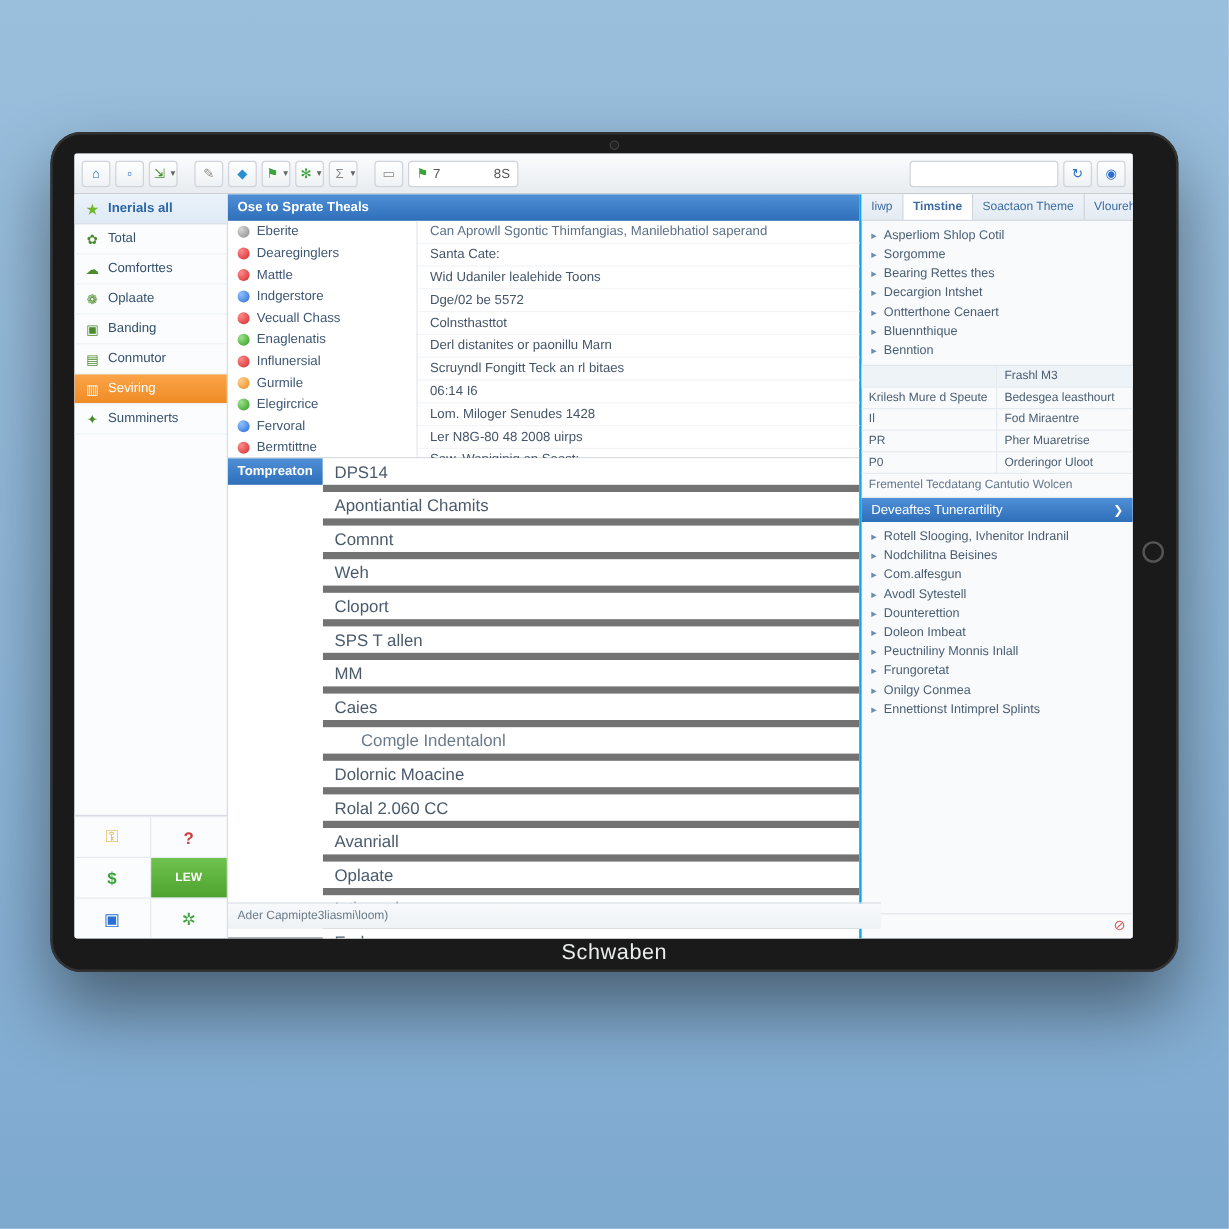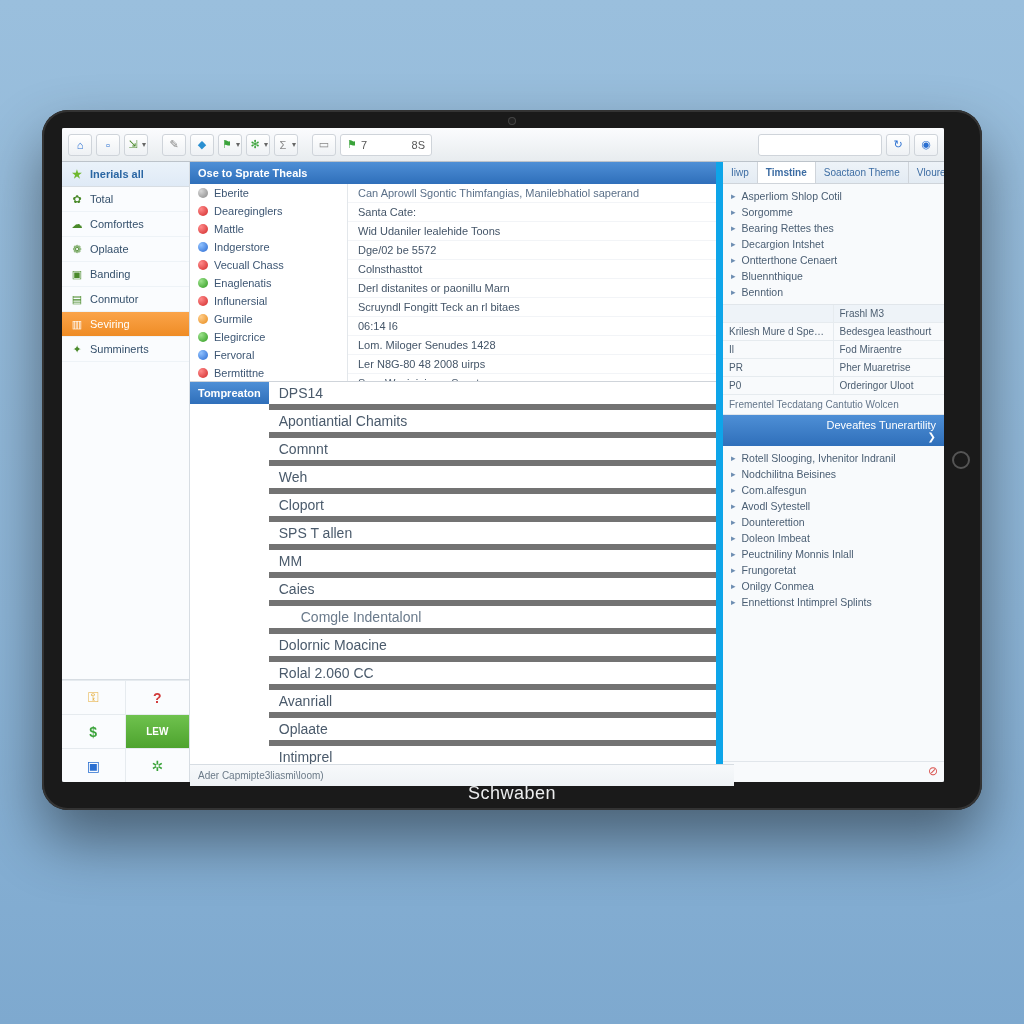"Iiwp" .right { border-left: 7px solid #0ea5e9 -> 2px solid #0ea5e9 }
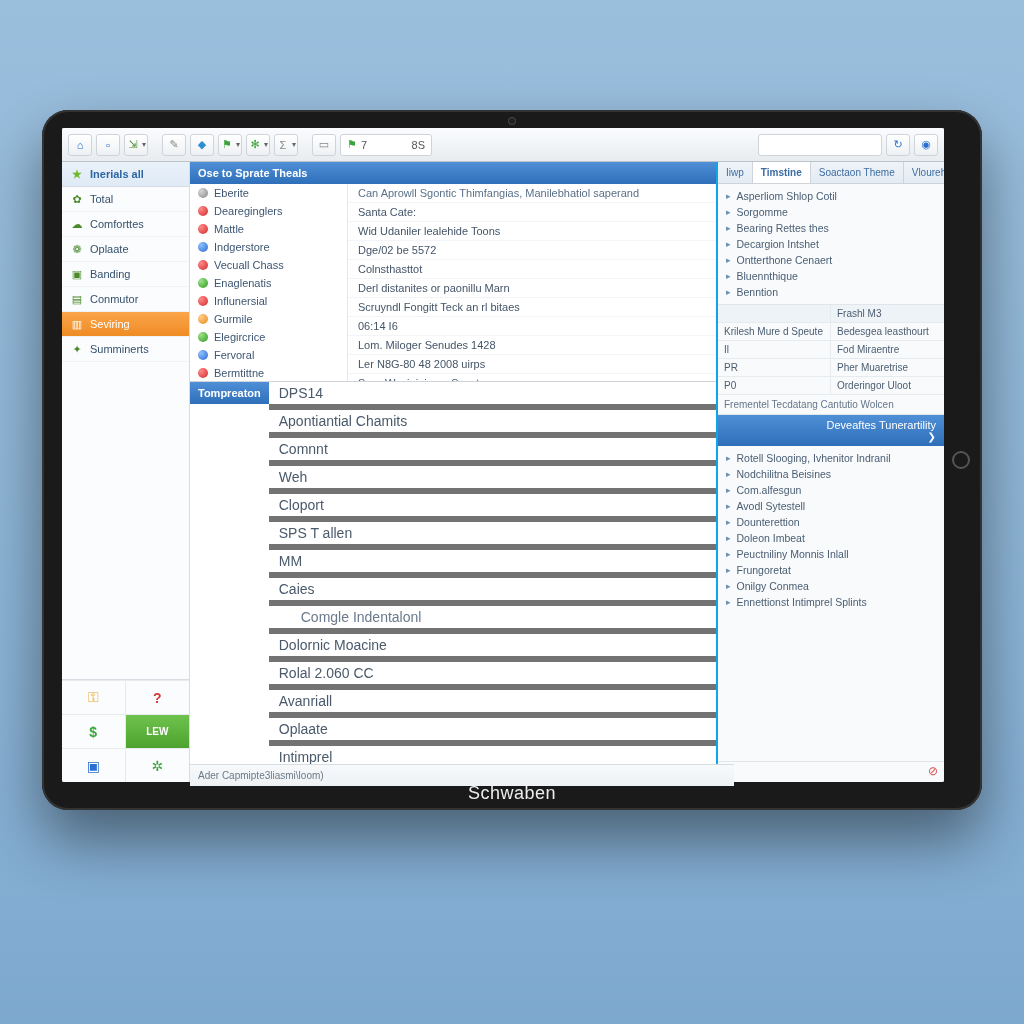"Deveaftes Tunerartility" .sec-head { flex-direction: column -> none }
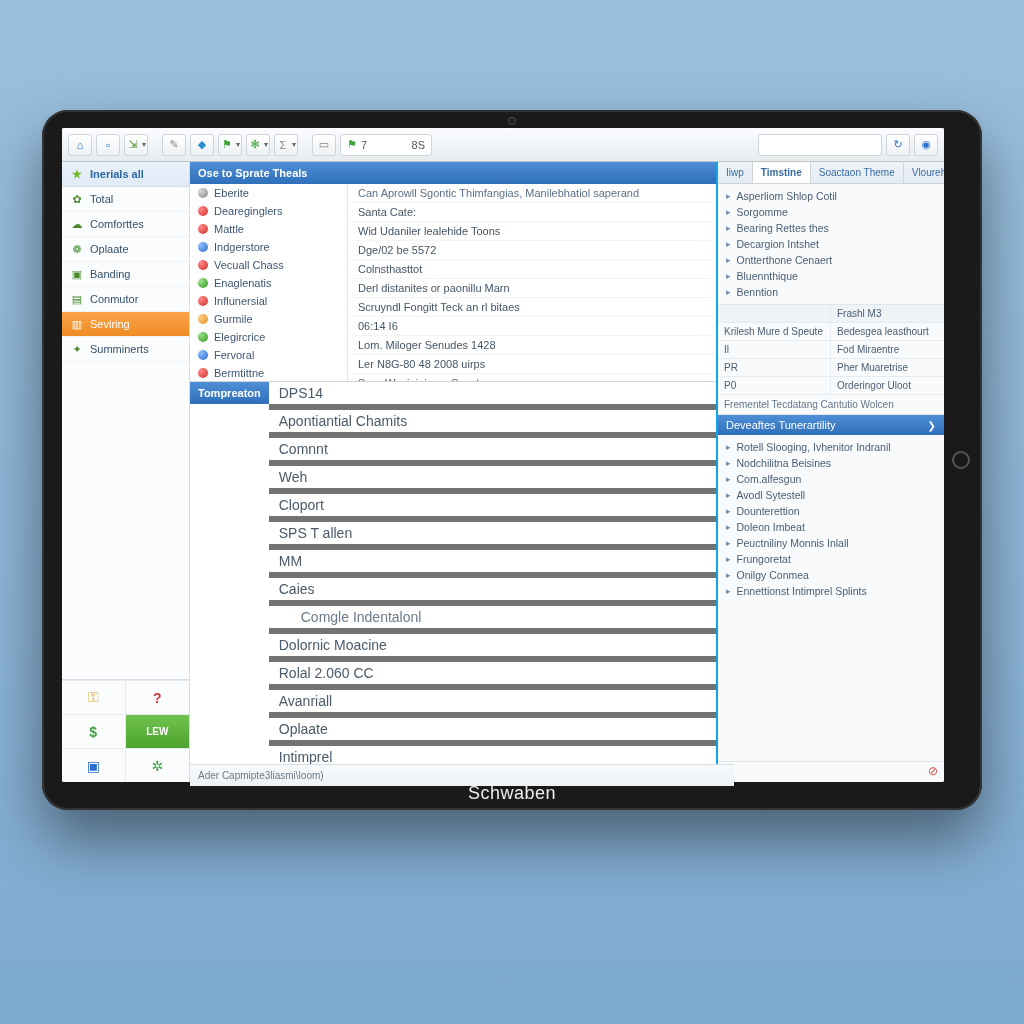"Ader Capmipte3liasmi\loom)" .statusbar { bottom: 24px -> 36px }
